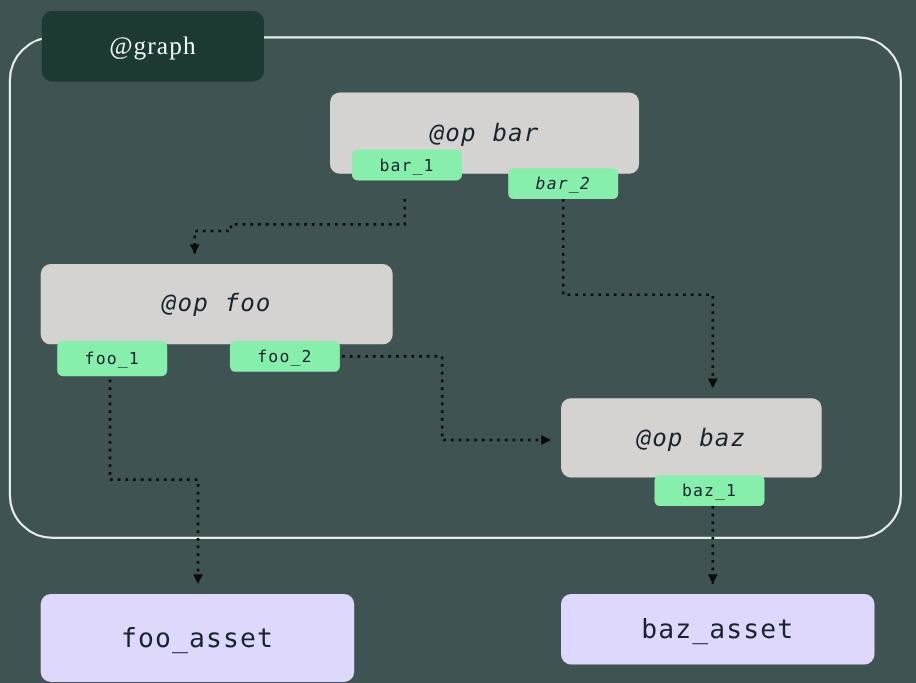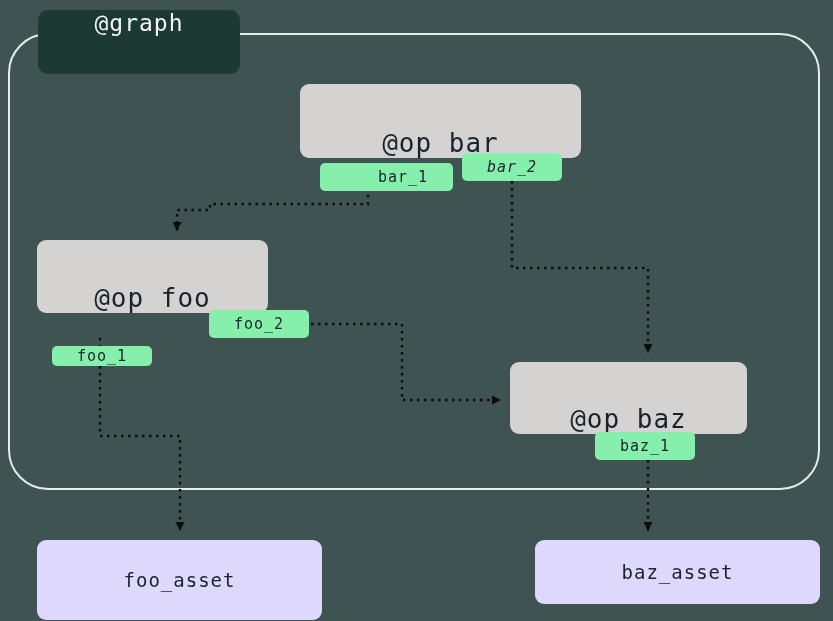"@graph" .graph-badge { align-items: none -> center; font-family: none -> Liberation Serif, serif }
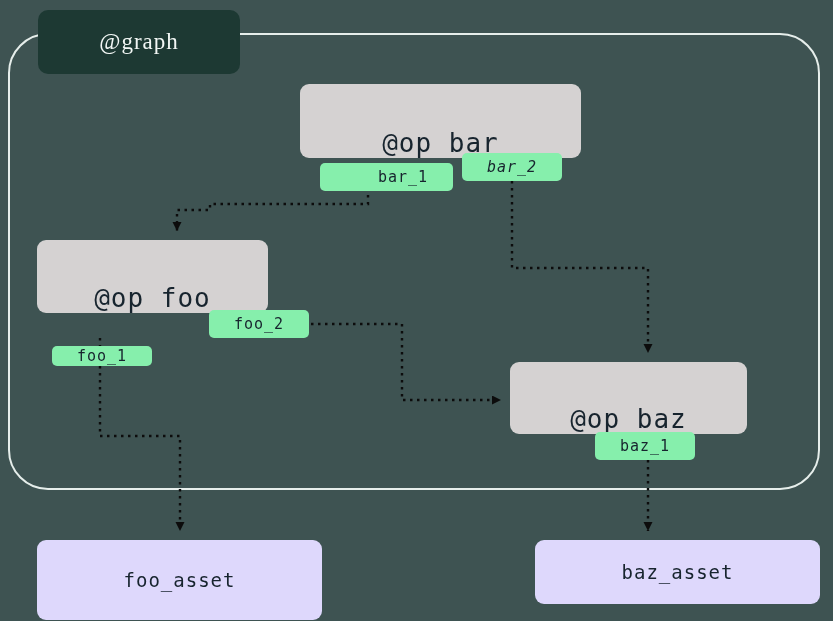"@op bar" .op { align-items: flex-end -> center; font-size: 26px -> 22px; font-style: none -> italic }
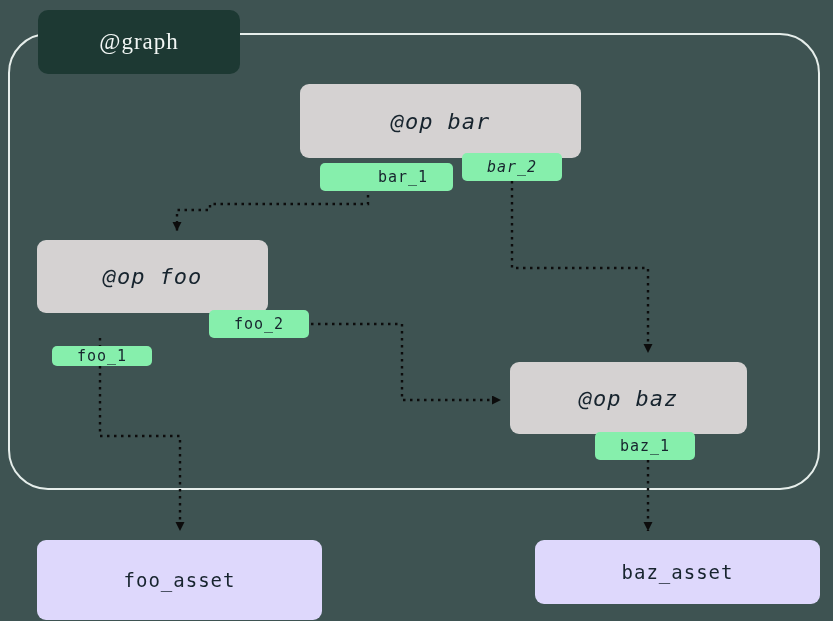"bar_1" div.out { padding-left: 33px -> none; top: 163px -> 136px }
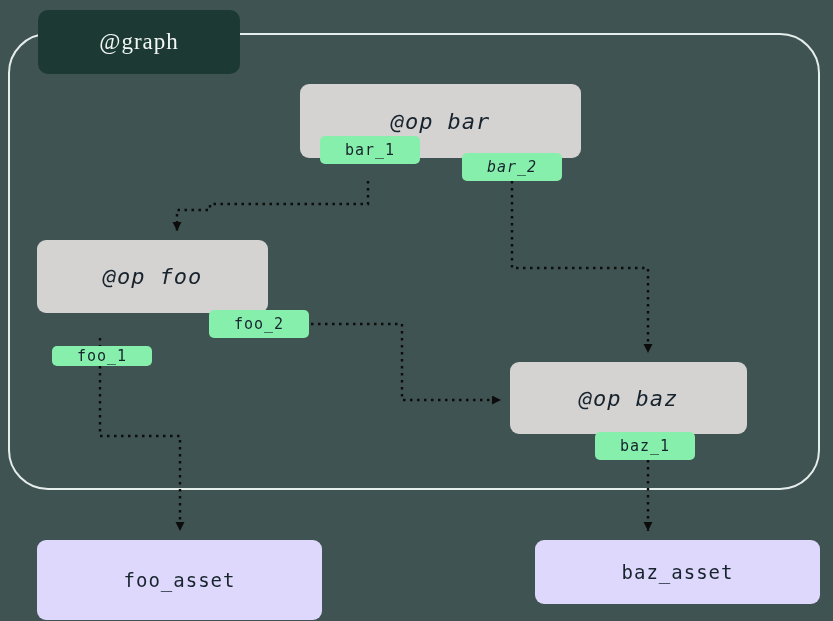"@op foo" div.op { width: 231px -> 320px }
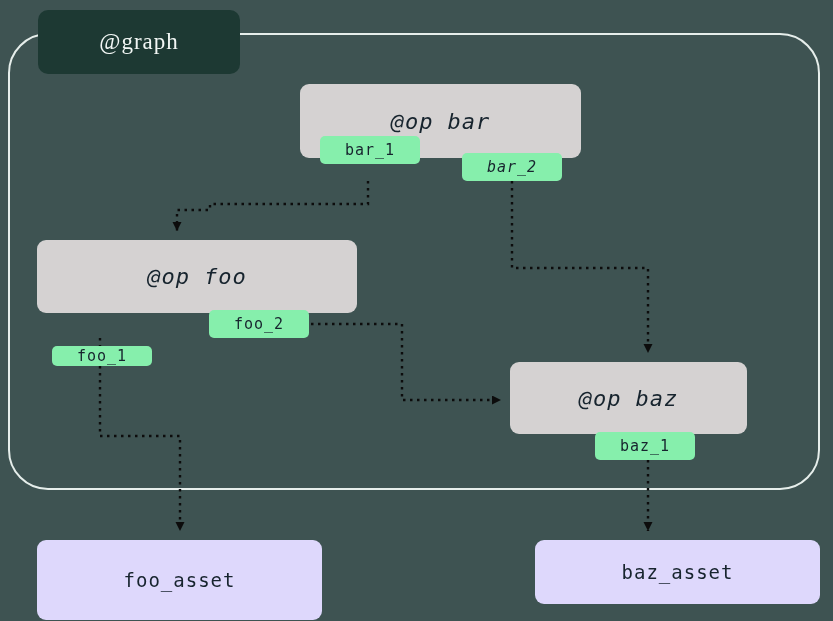"foo_1" div.out { height: 20px -> 32px; margin-top: 36px -> none }
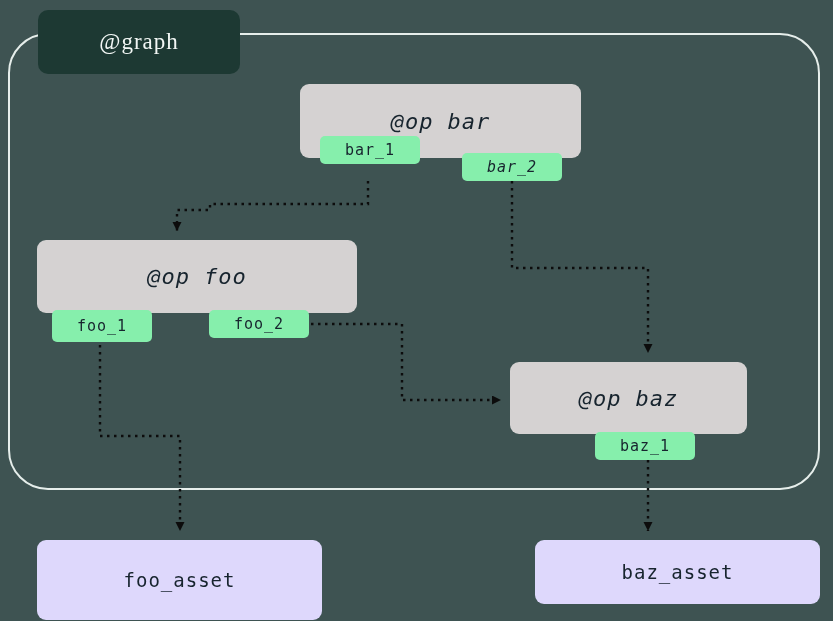"foo_asset" .asset { font-size: 19px -> 24px }
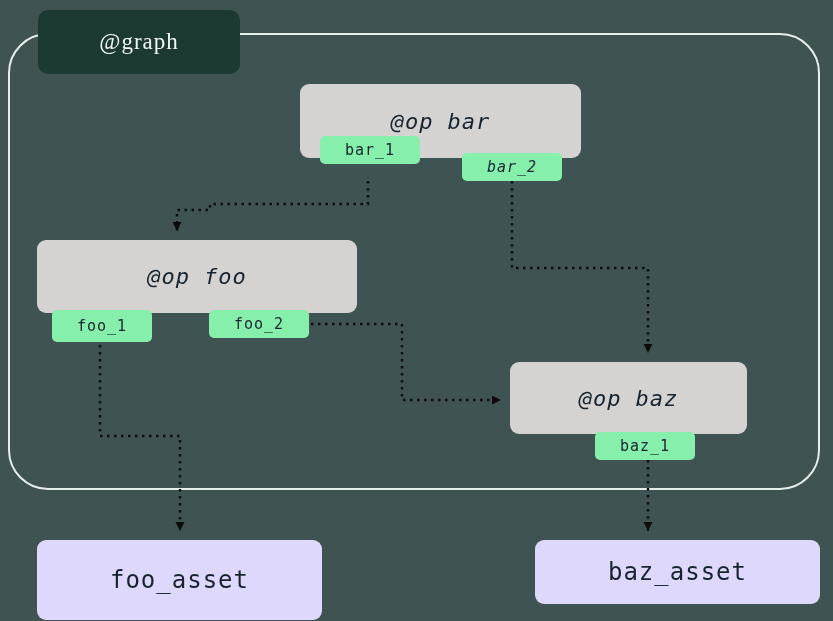"baz_asset" div.asset { left: 535px -> 510px }
